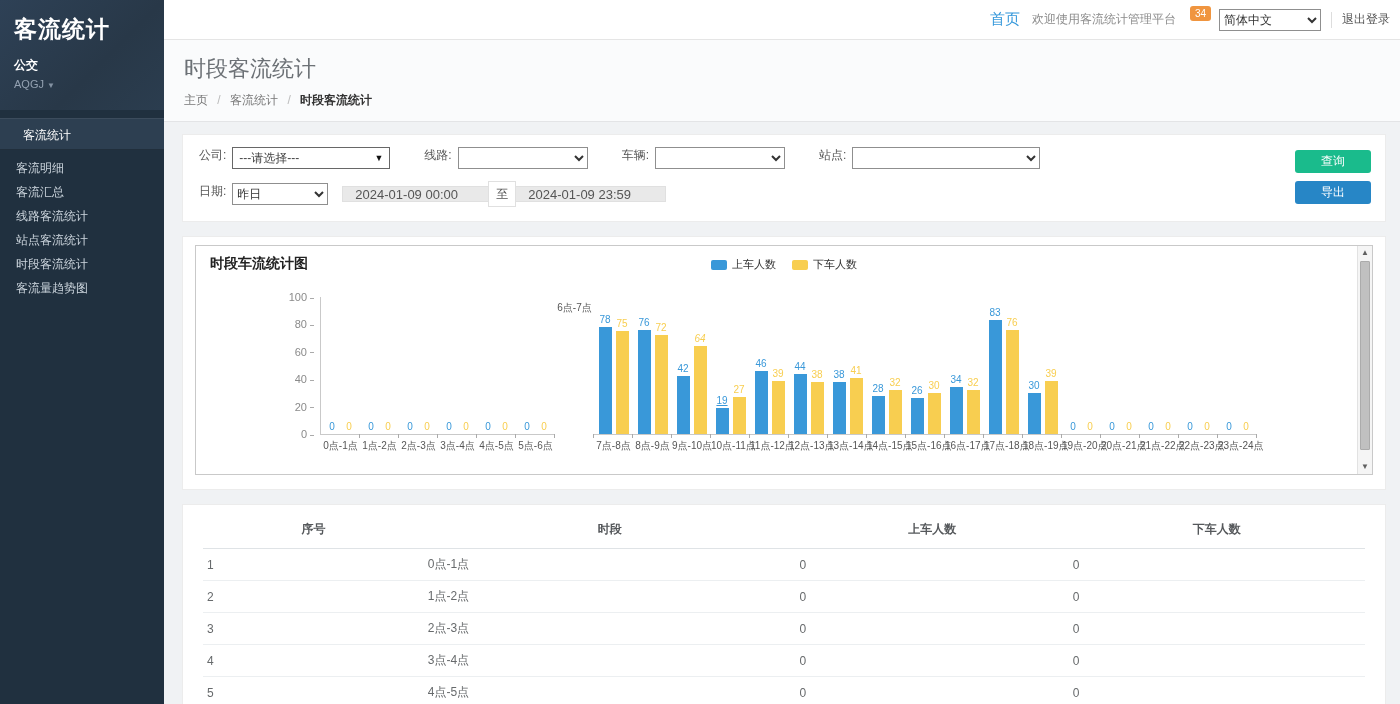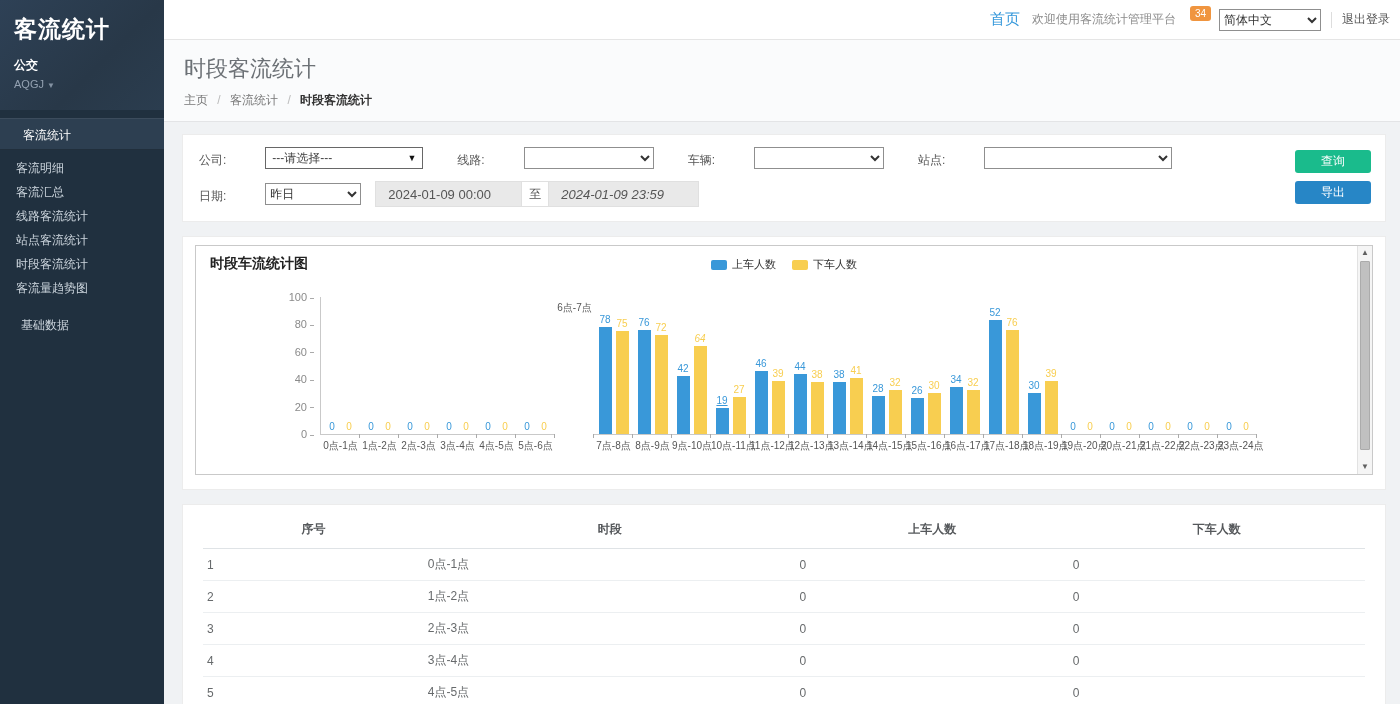"公司:" .f-group { align-items: flex-end -> flex-start; gap: 33px -> none }
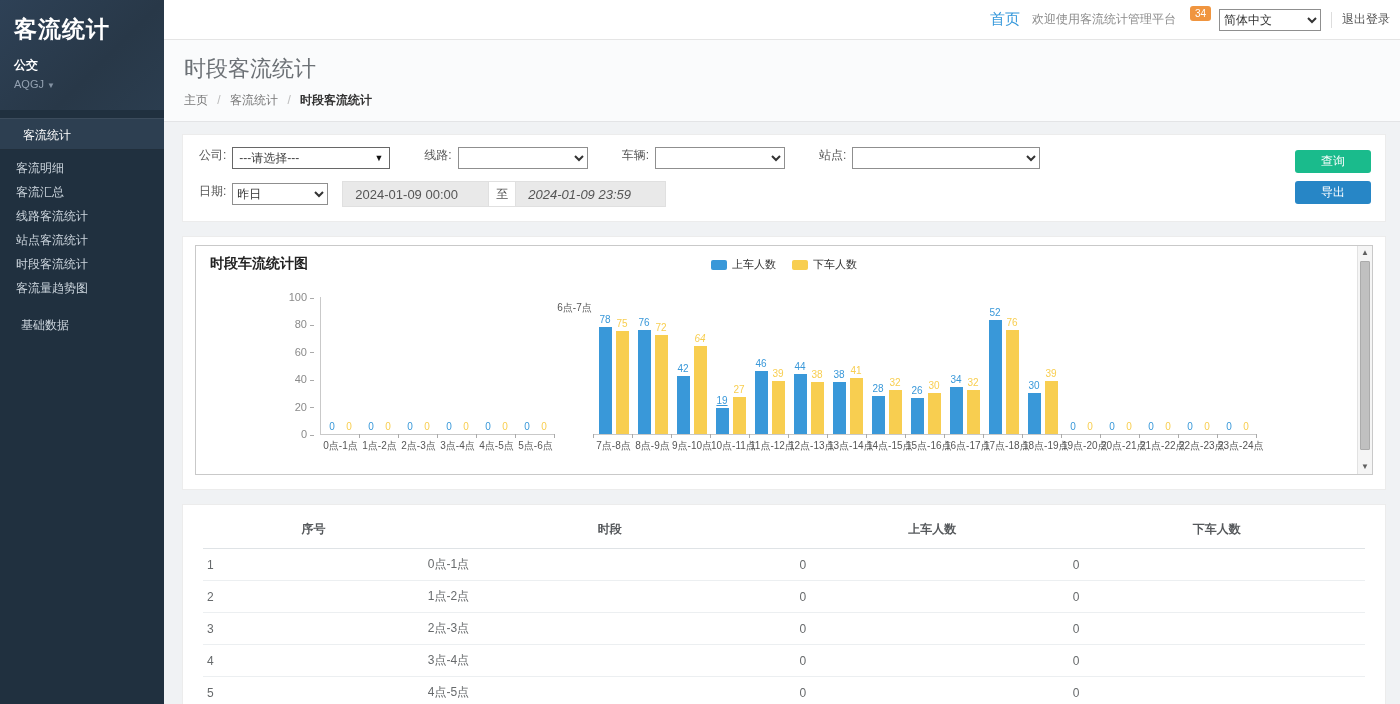"2024-01-09 00:00" .date-input { height: 26px -> 16px }
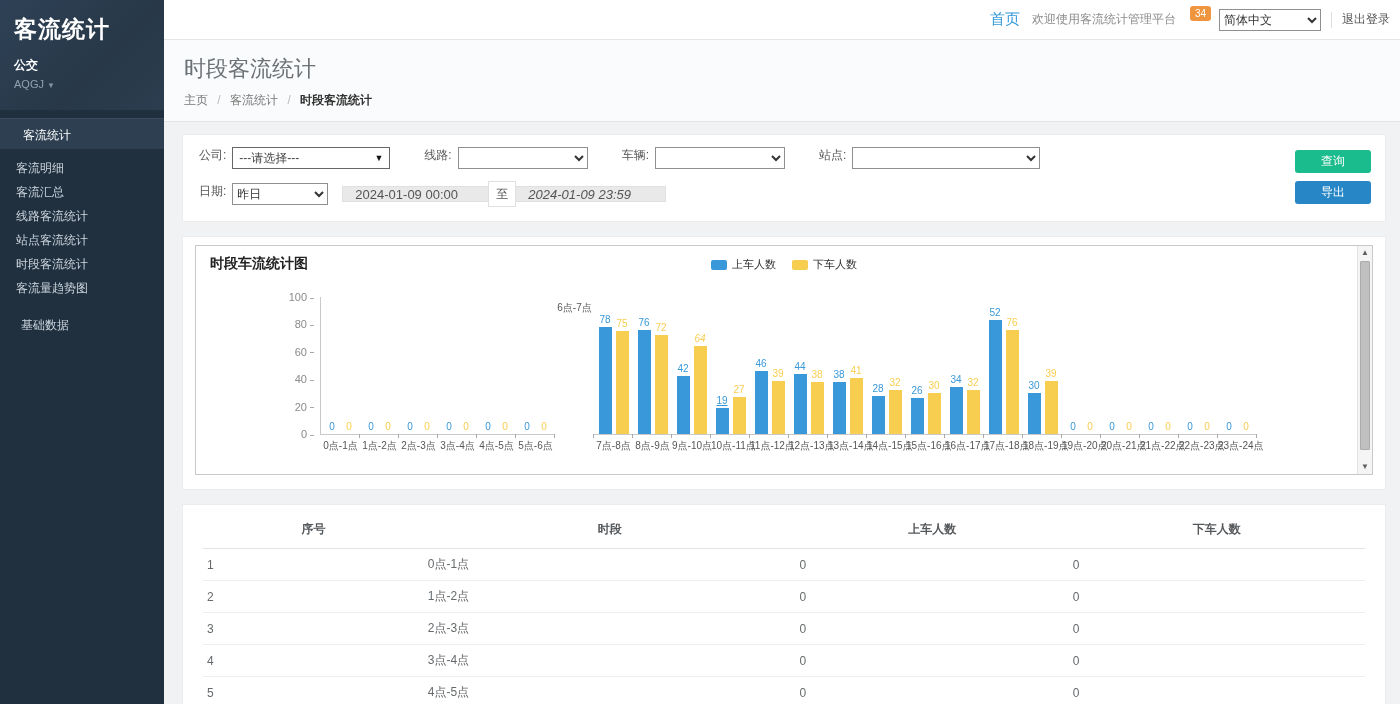"2024-01-09 23:59" .date-end { font-style: italic -> none }
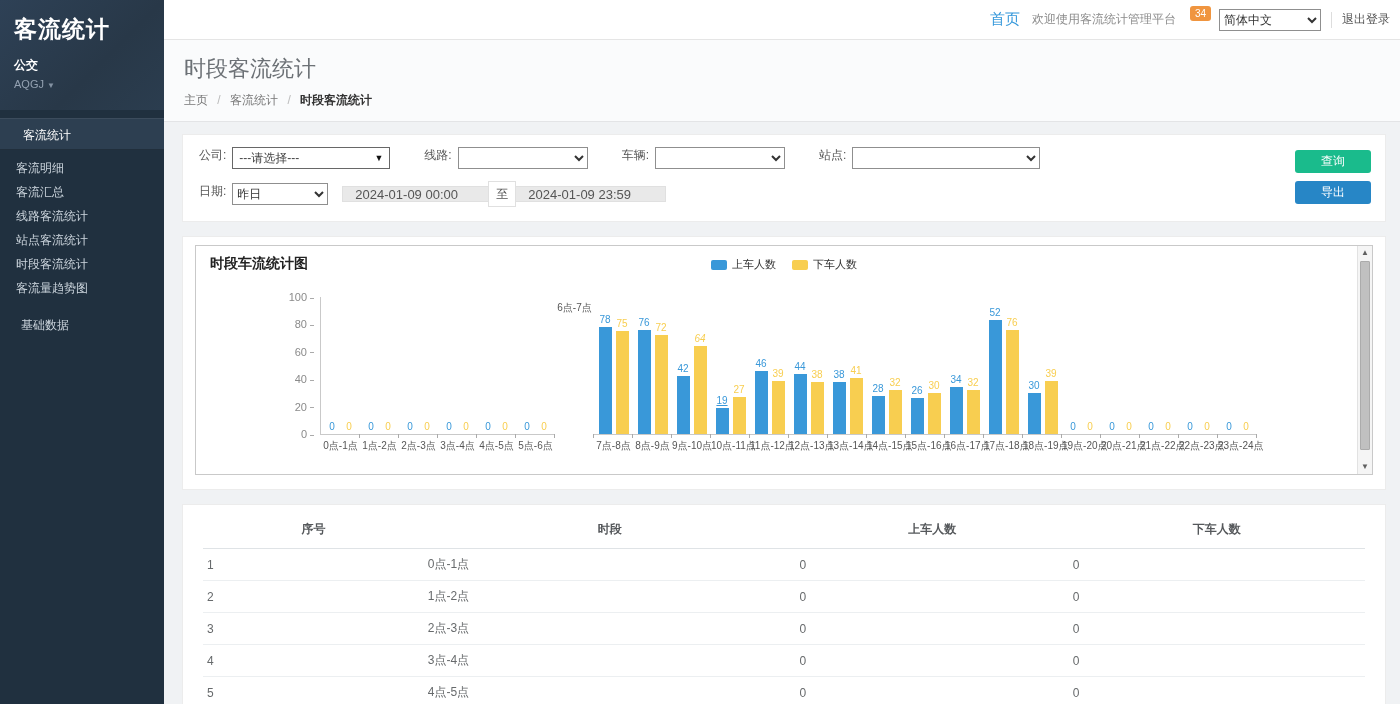"52" span.bar-label { text: 52 -> 83 }
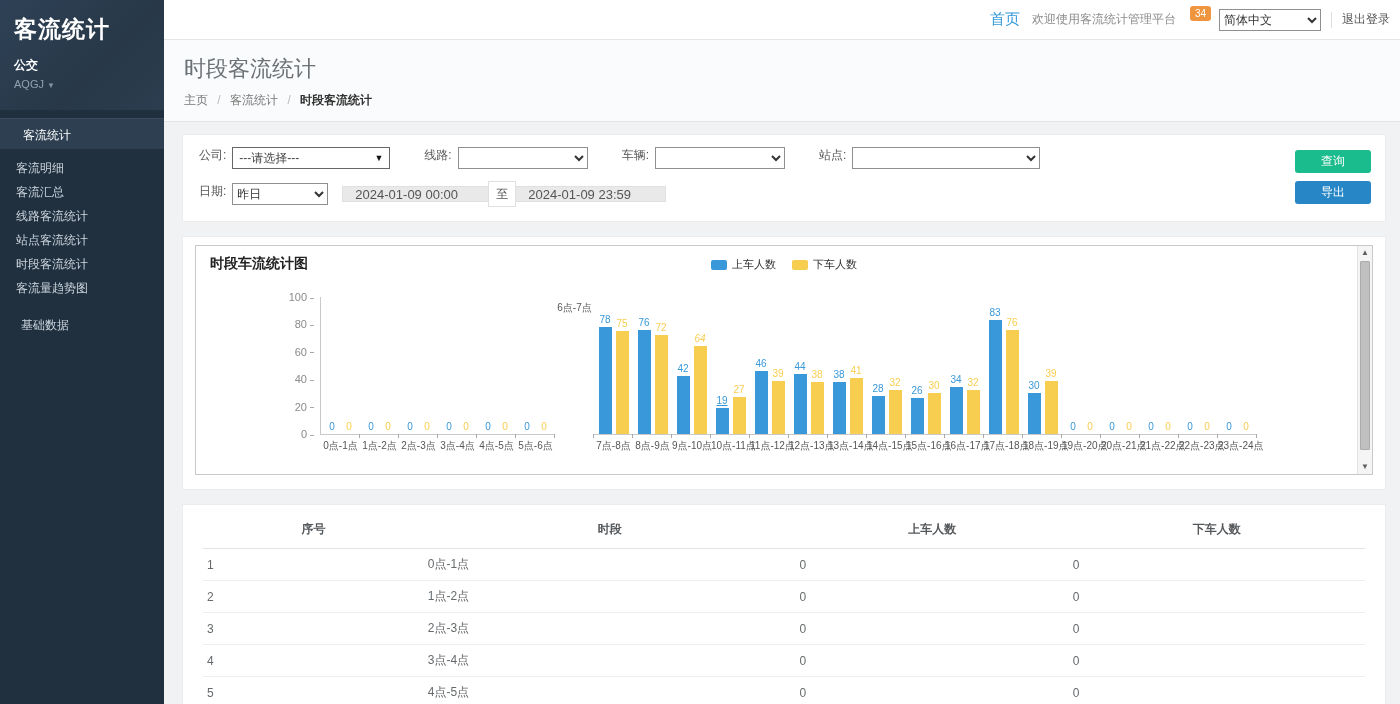"基础数据" div.menu-section { html: <div>基础数据</div> -> none }
